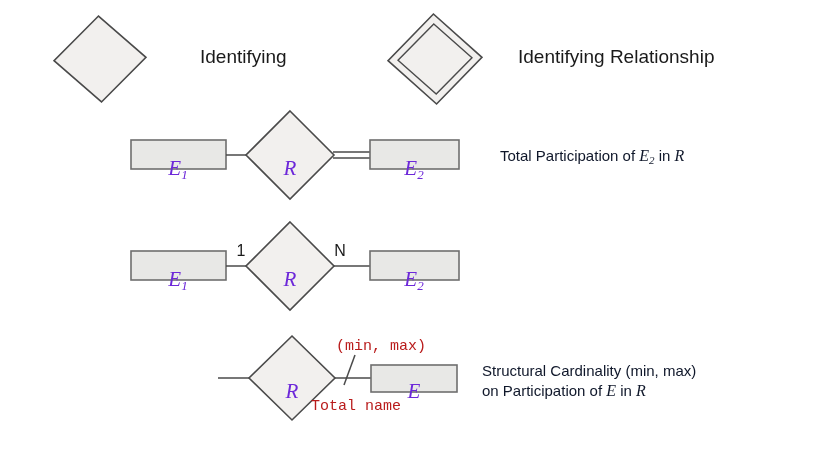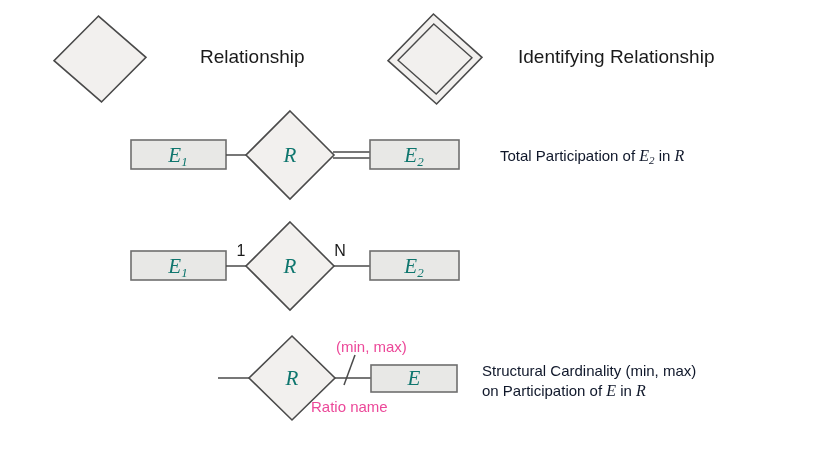"Relationship" div.legend-label { text: Relationship -> Identifying }
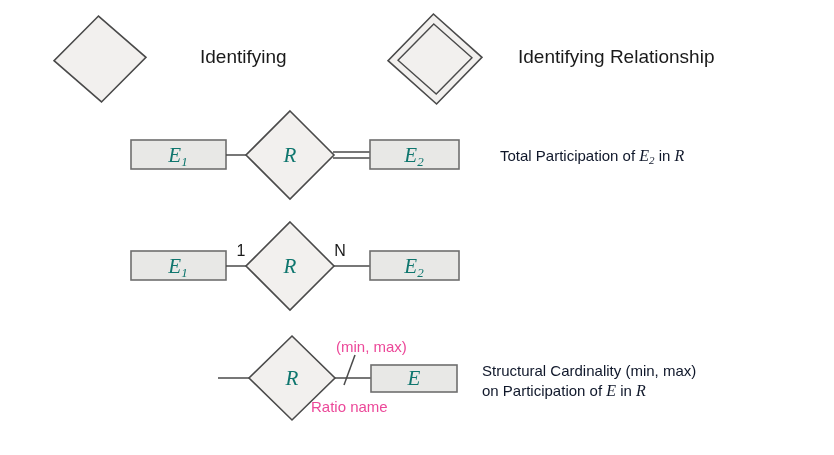"E1" .node-label { color: #0f766e -> #6d28d9; margin-top: none -> 13px }
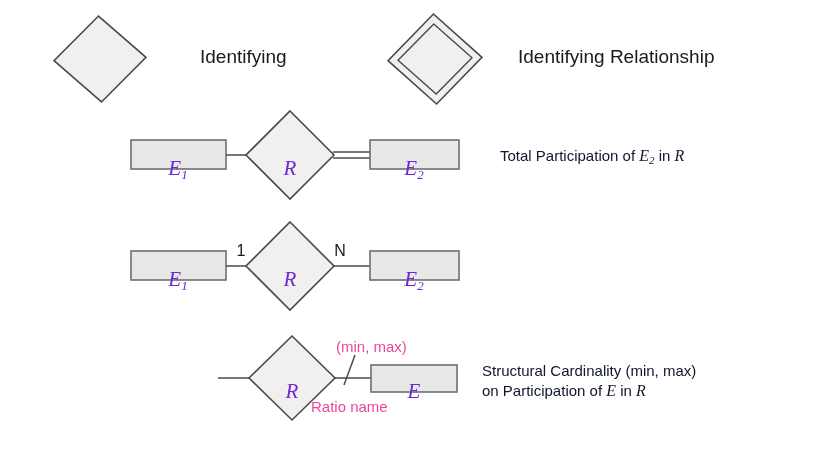"(min, max)" .annot { color: #ec4899 -> #b91c1c; font-family: Liberation Sans, sans-serif -> Liberation Mono, monospace }
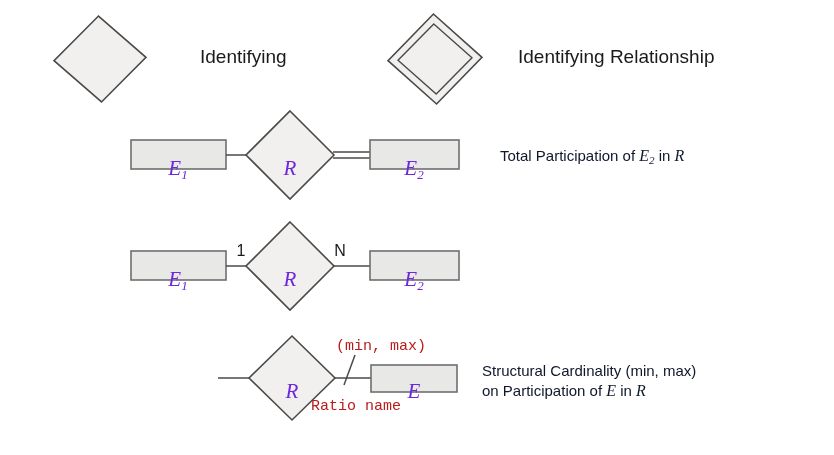"Ratio name" div.annot { text: Ratio -> Total }
